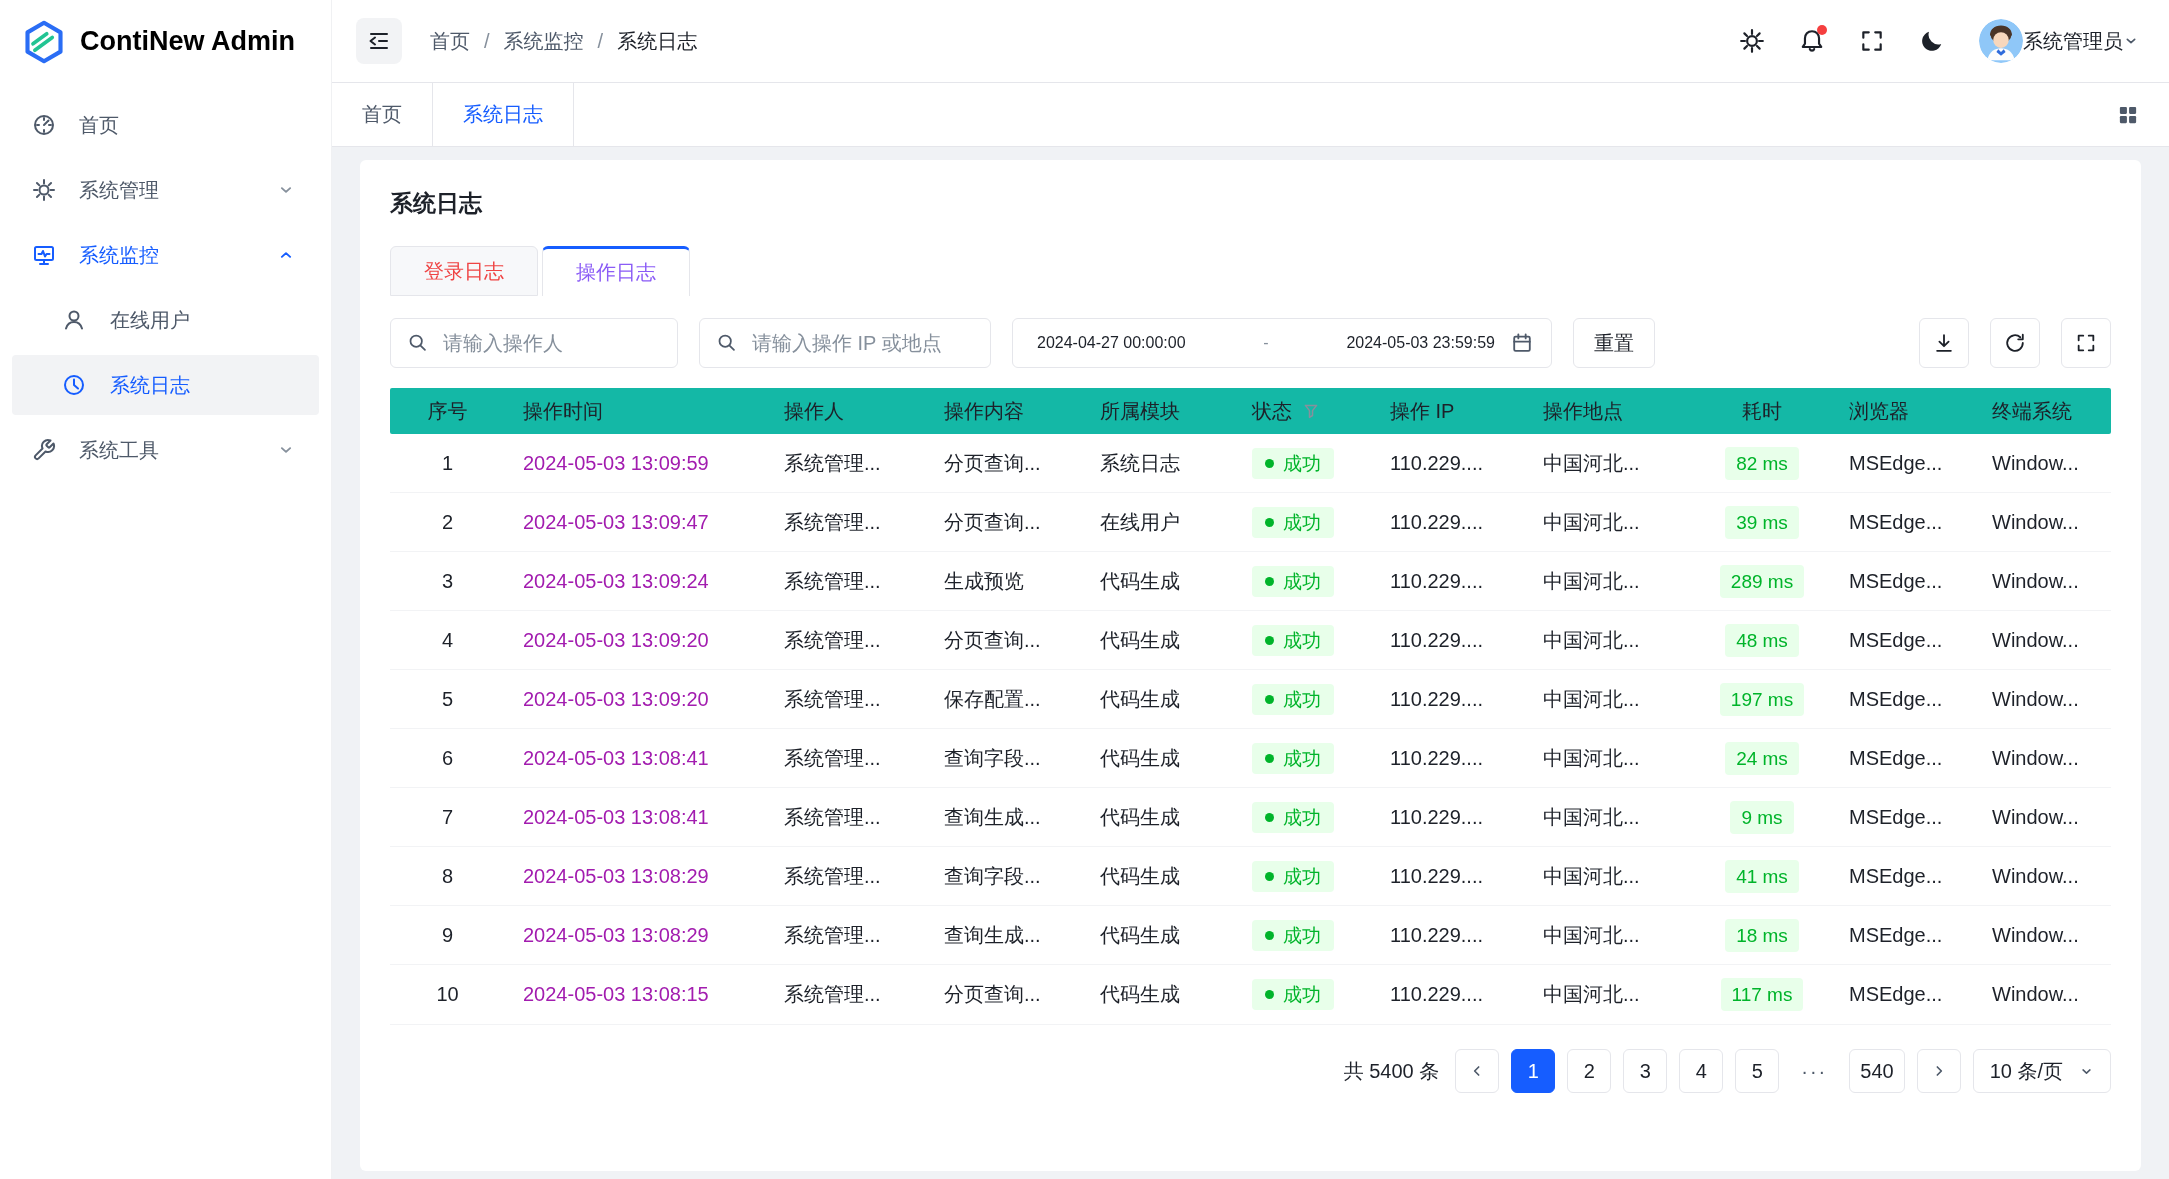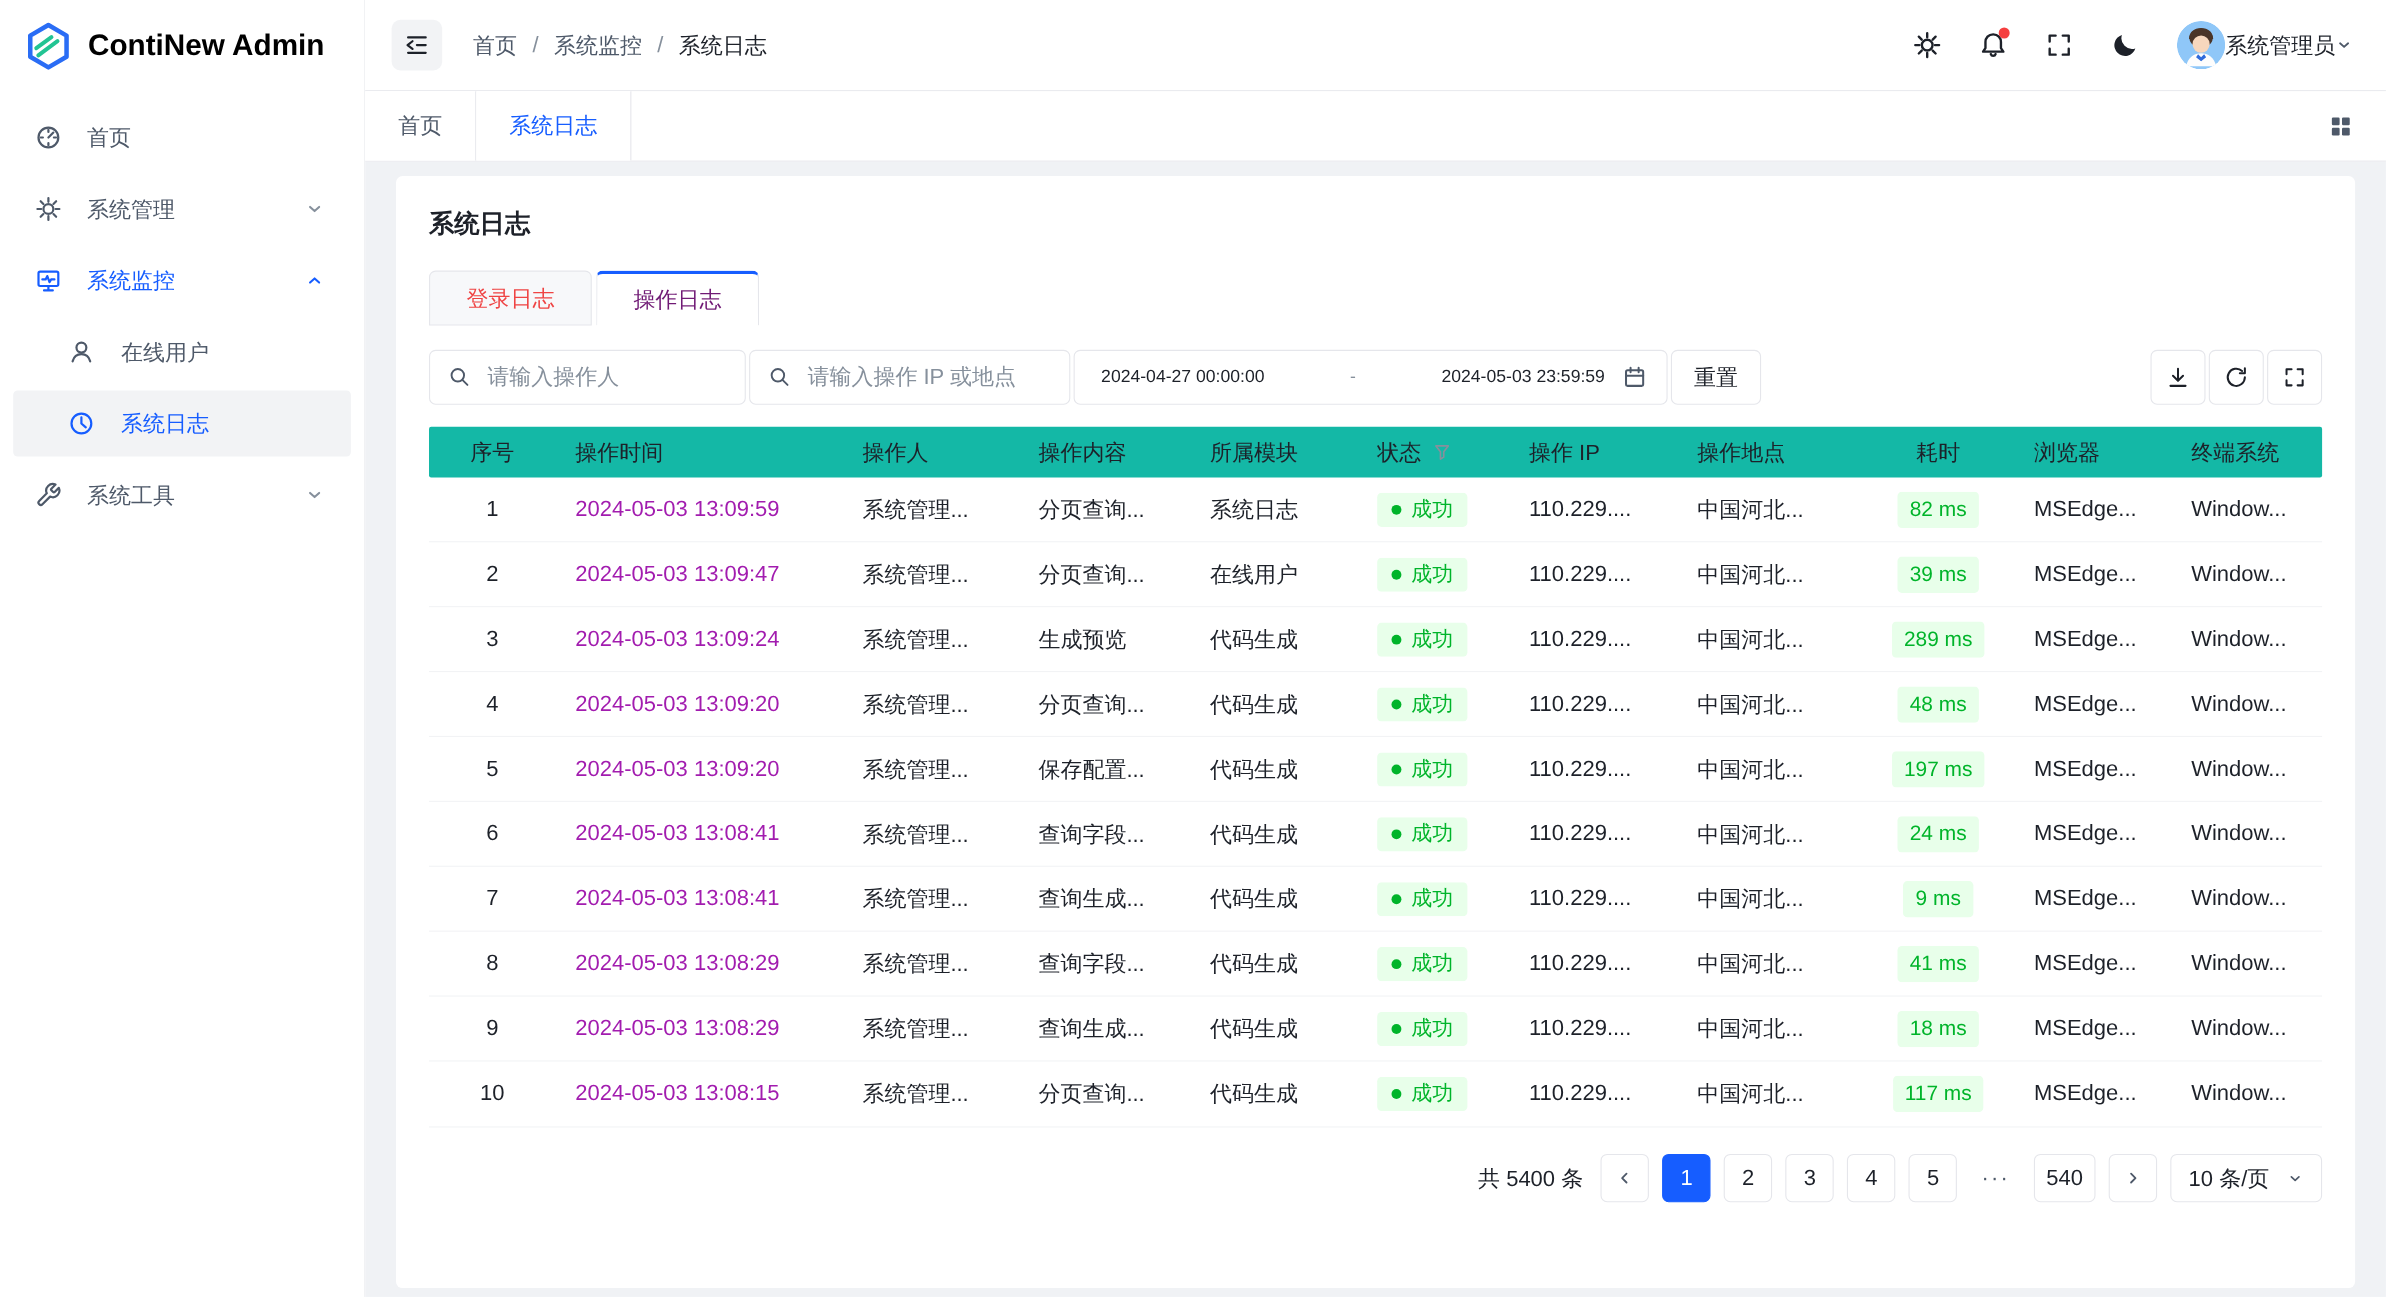"操作日志" .log-tab.active { color: #701a75 -> #8b5cf6 }
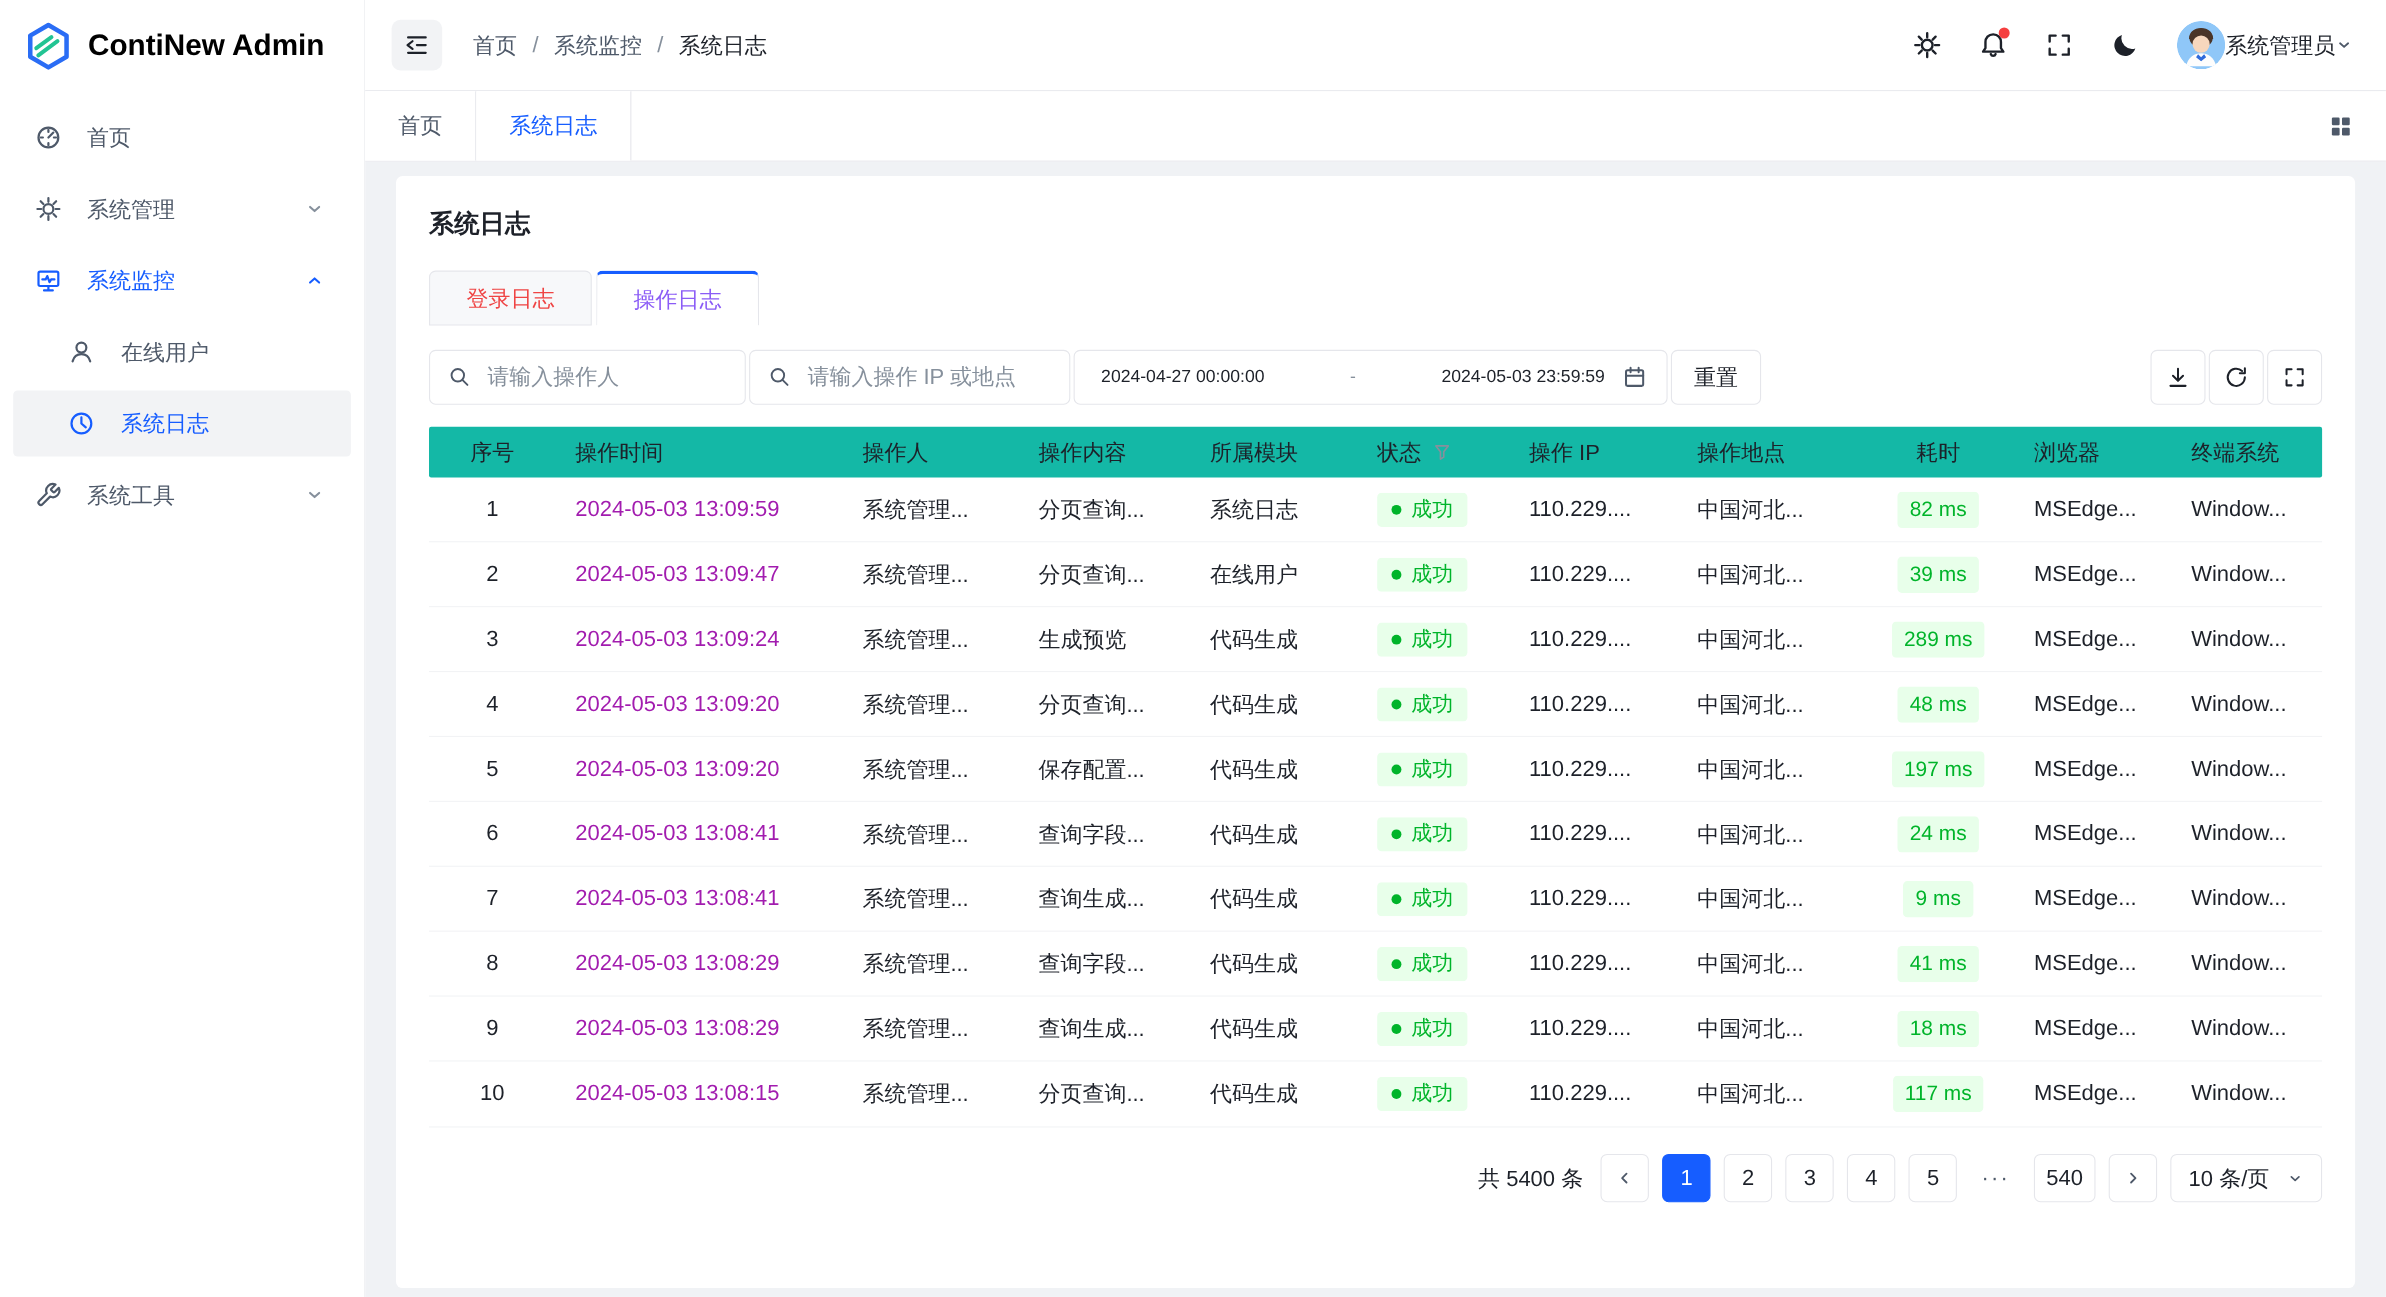"请输入操作人" .filters { gap: 3px -> 21px }
